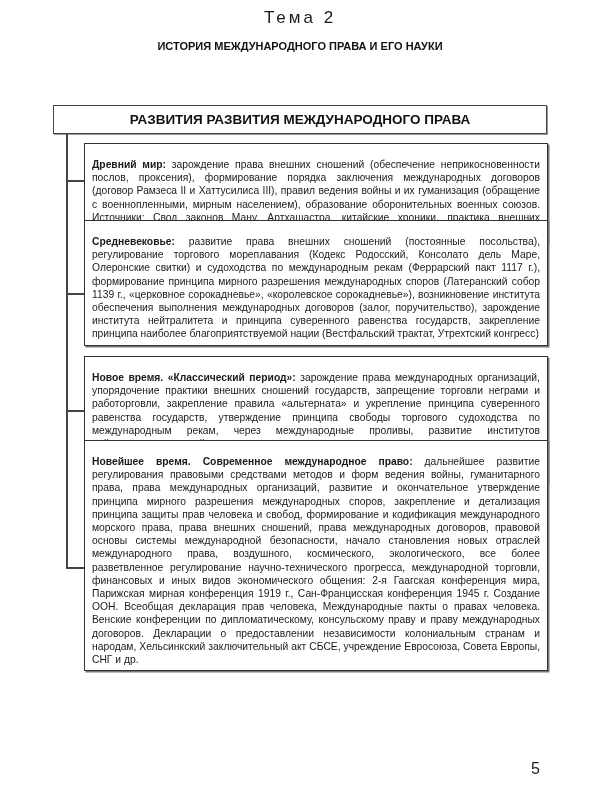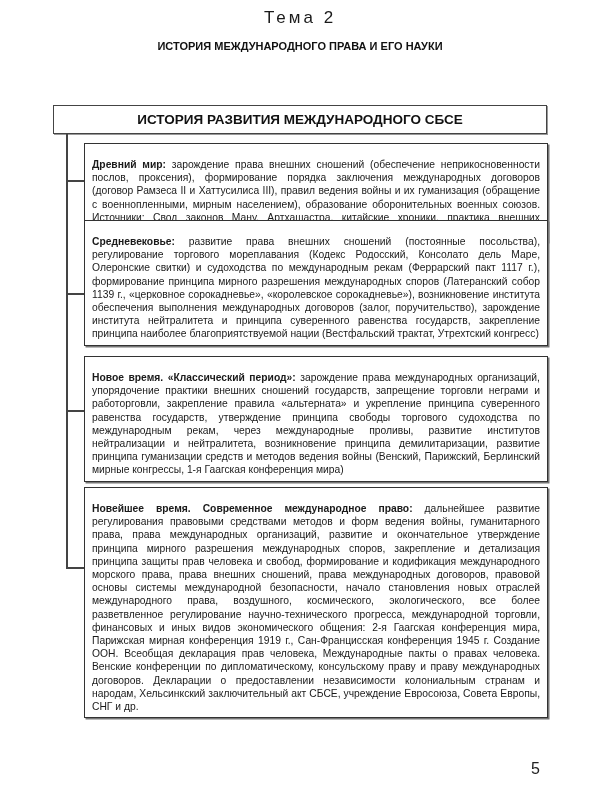"ИСТОРИЯ РАЗВИТИЯ МЕЖДУНАРОДНОГО СБСЕ" div.header-box { text: ИСТОРИЯ РАЗВИТИЯ МЕЖДУНАРОДНОГО СБСЕ -> РАЗВИТИЯ РАЗВИТИЯ МЕЖДУНАРОДНОГО ПРАВА }
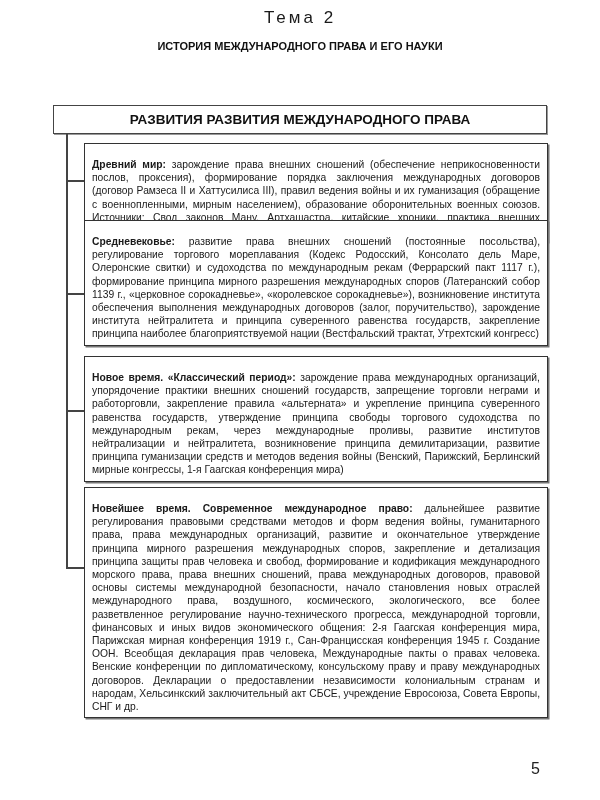"Новейшее время. Современное" div.period-box { top: 487px -> 440px }
